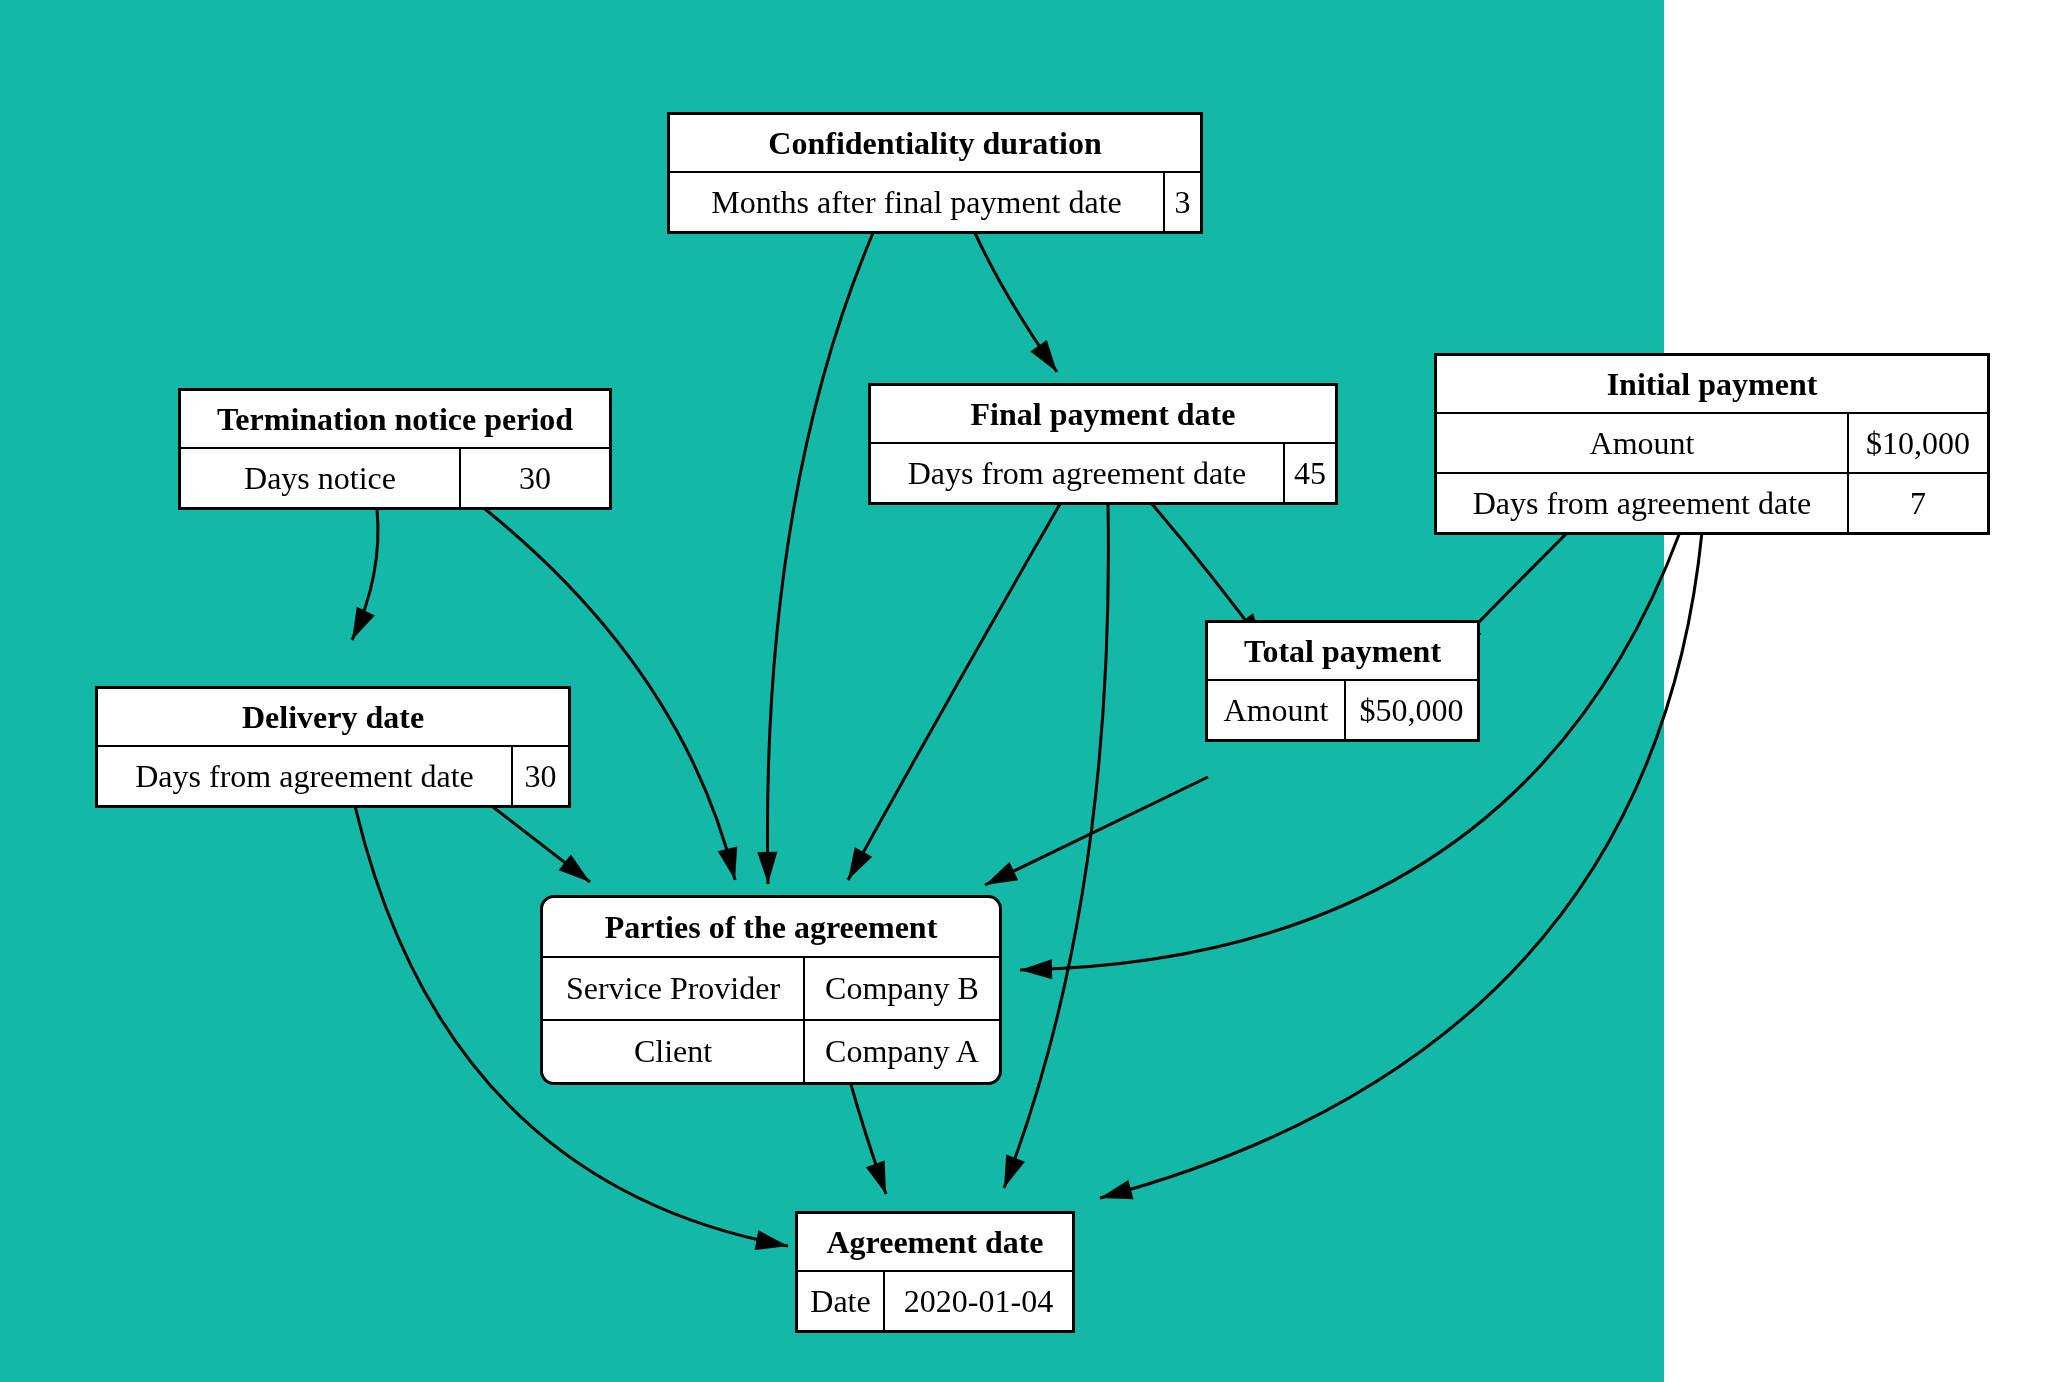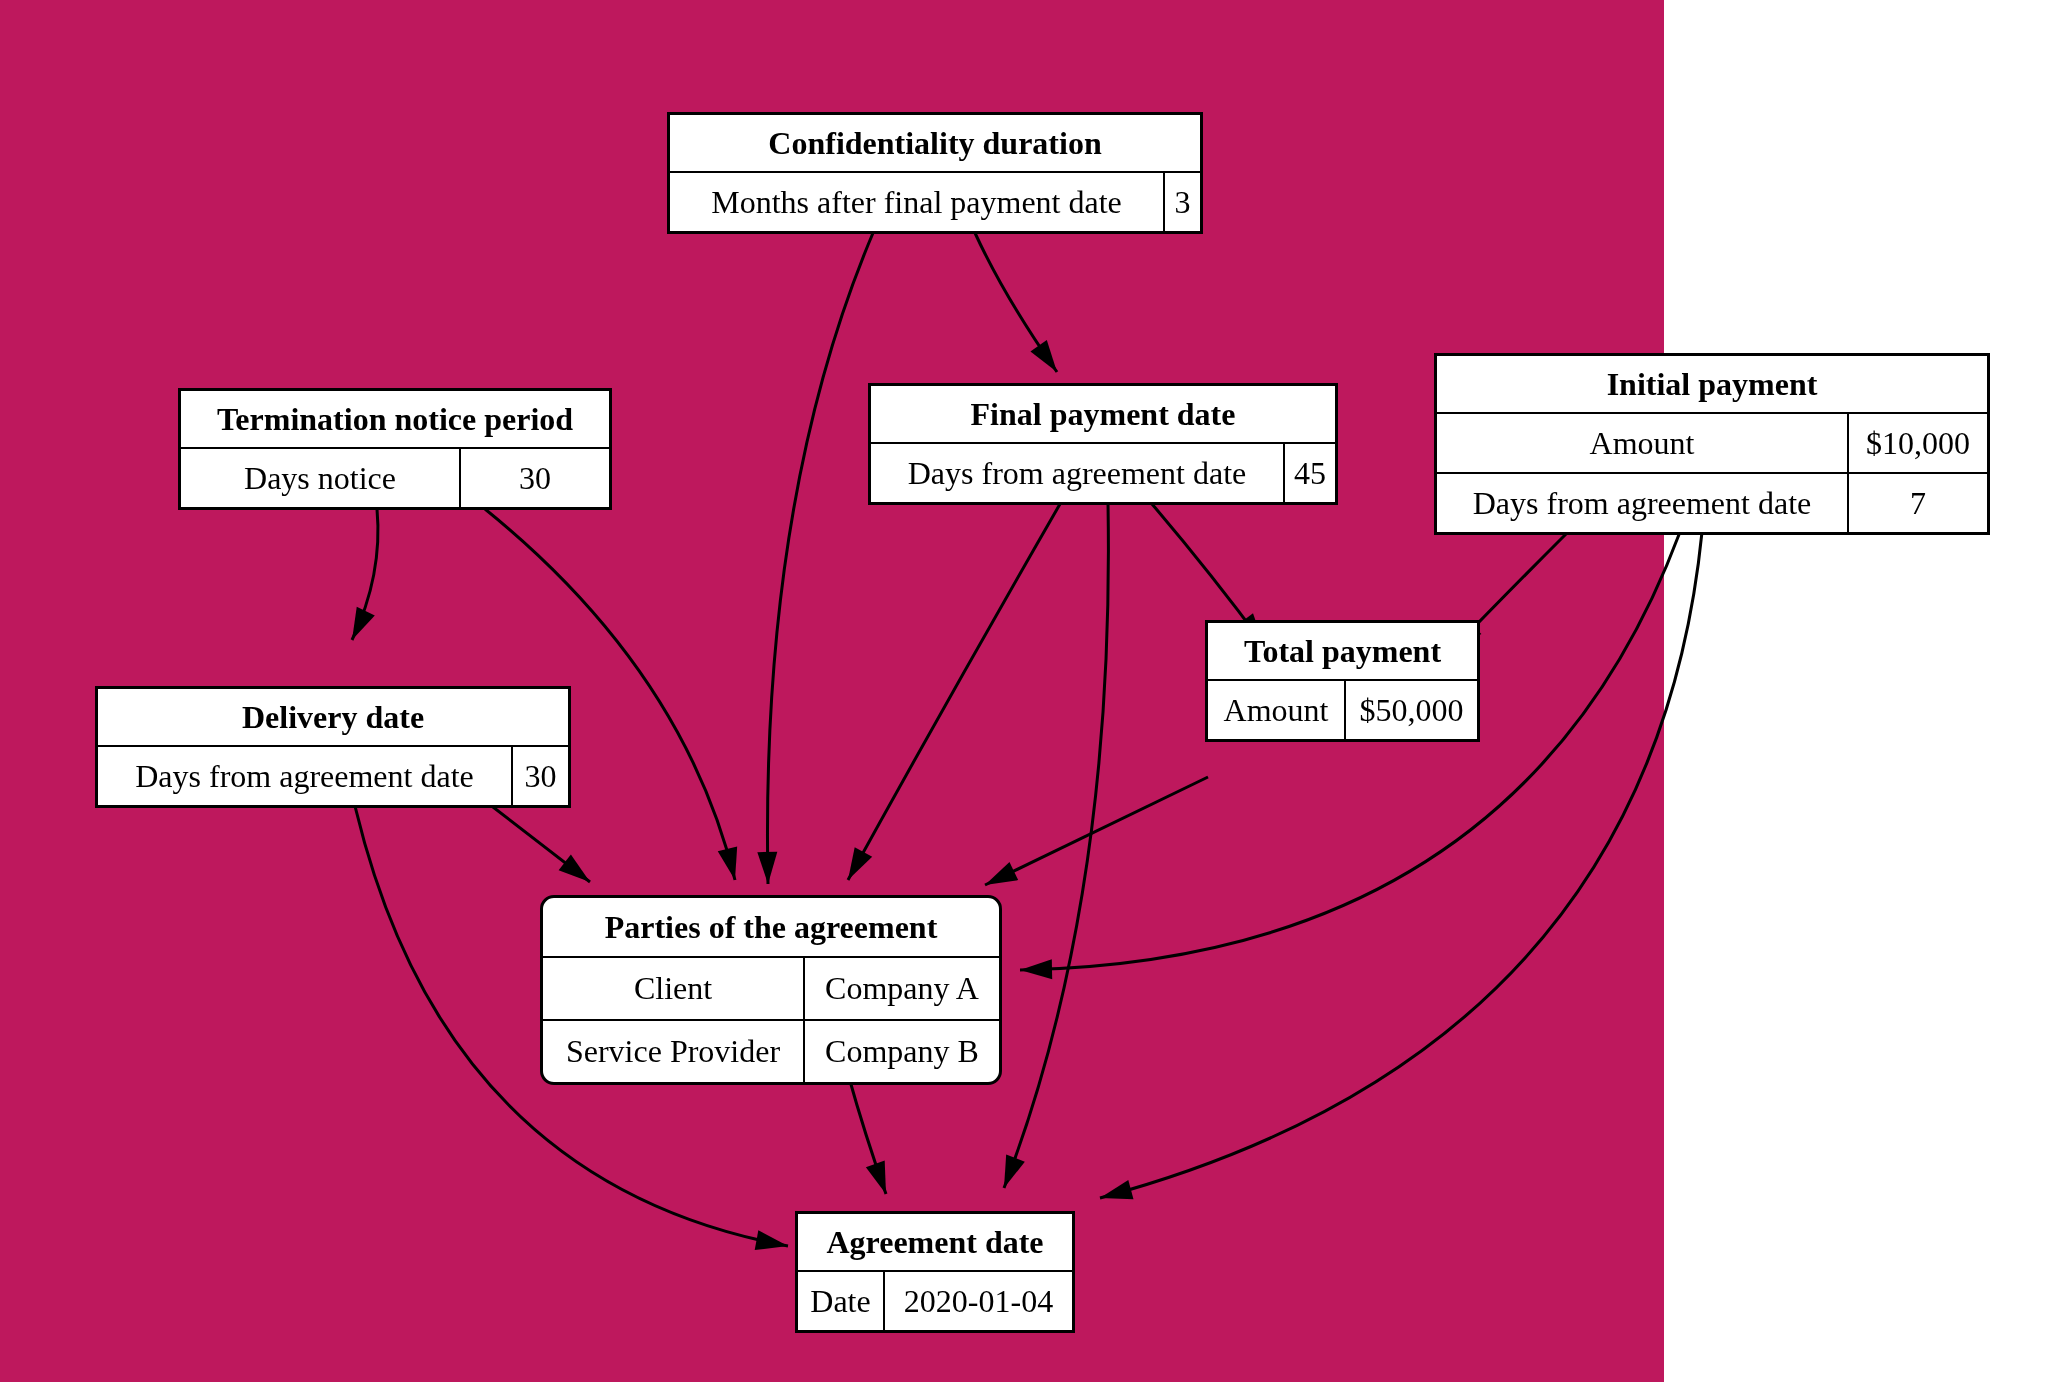"Confidentiality duration" #canvas { background: #be185d -> #14b8a6 }
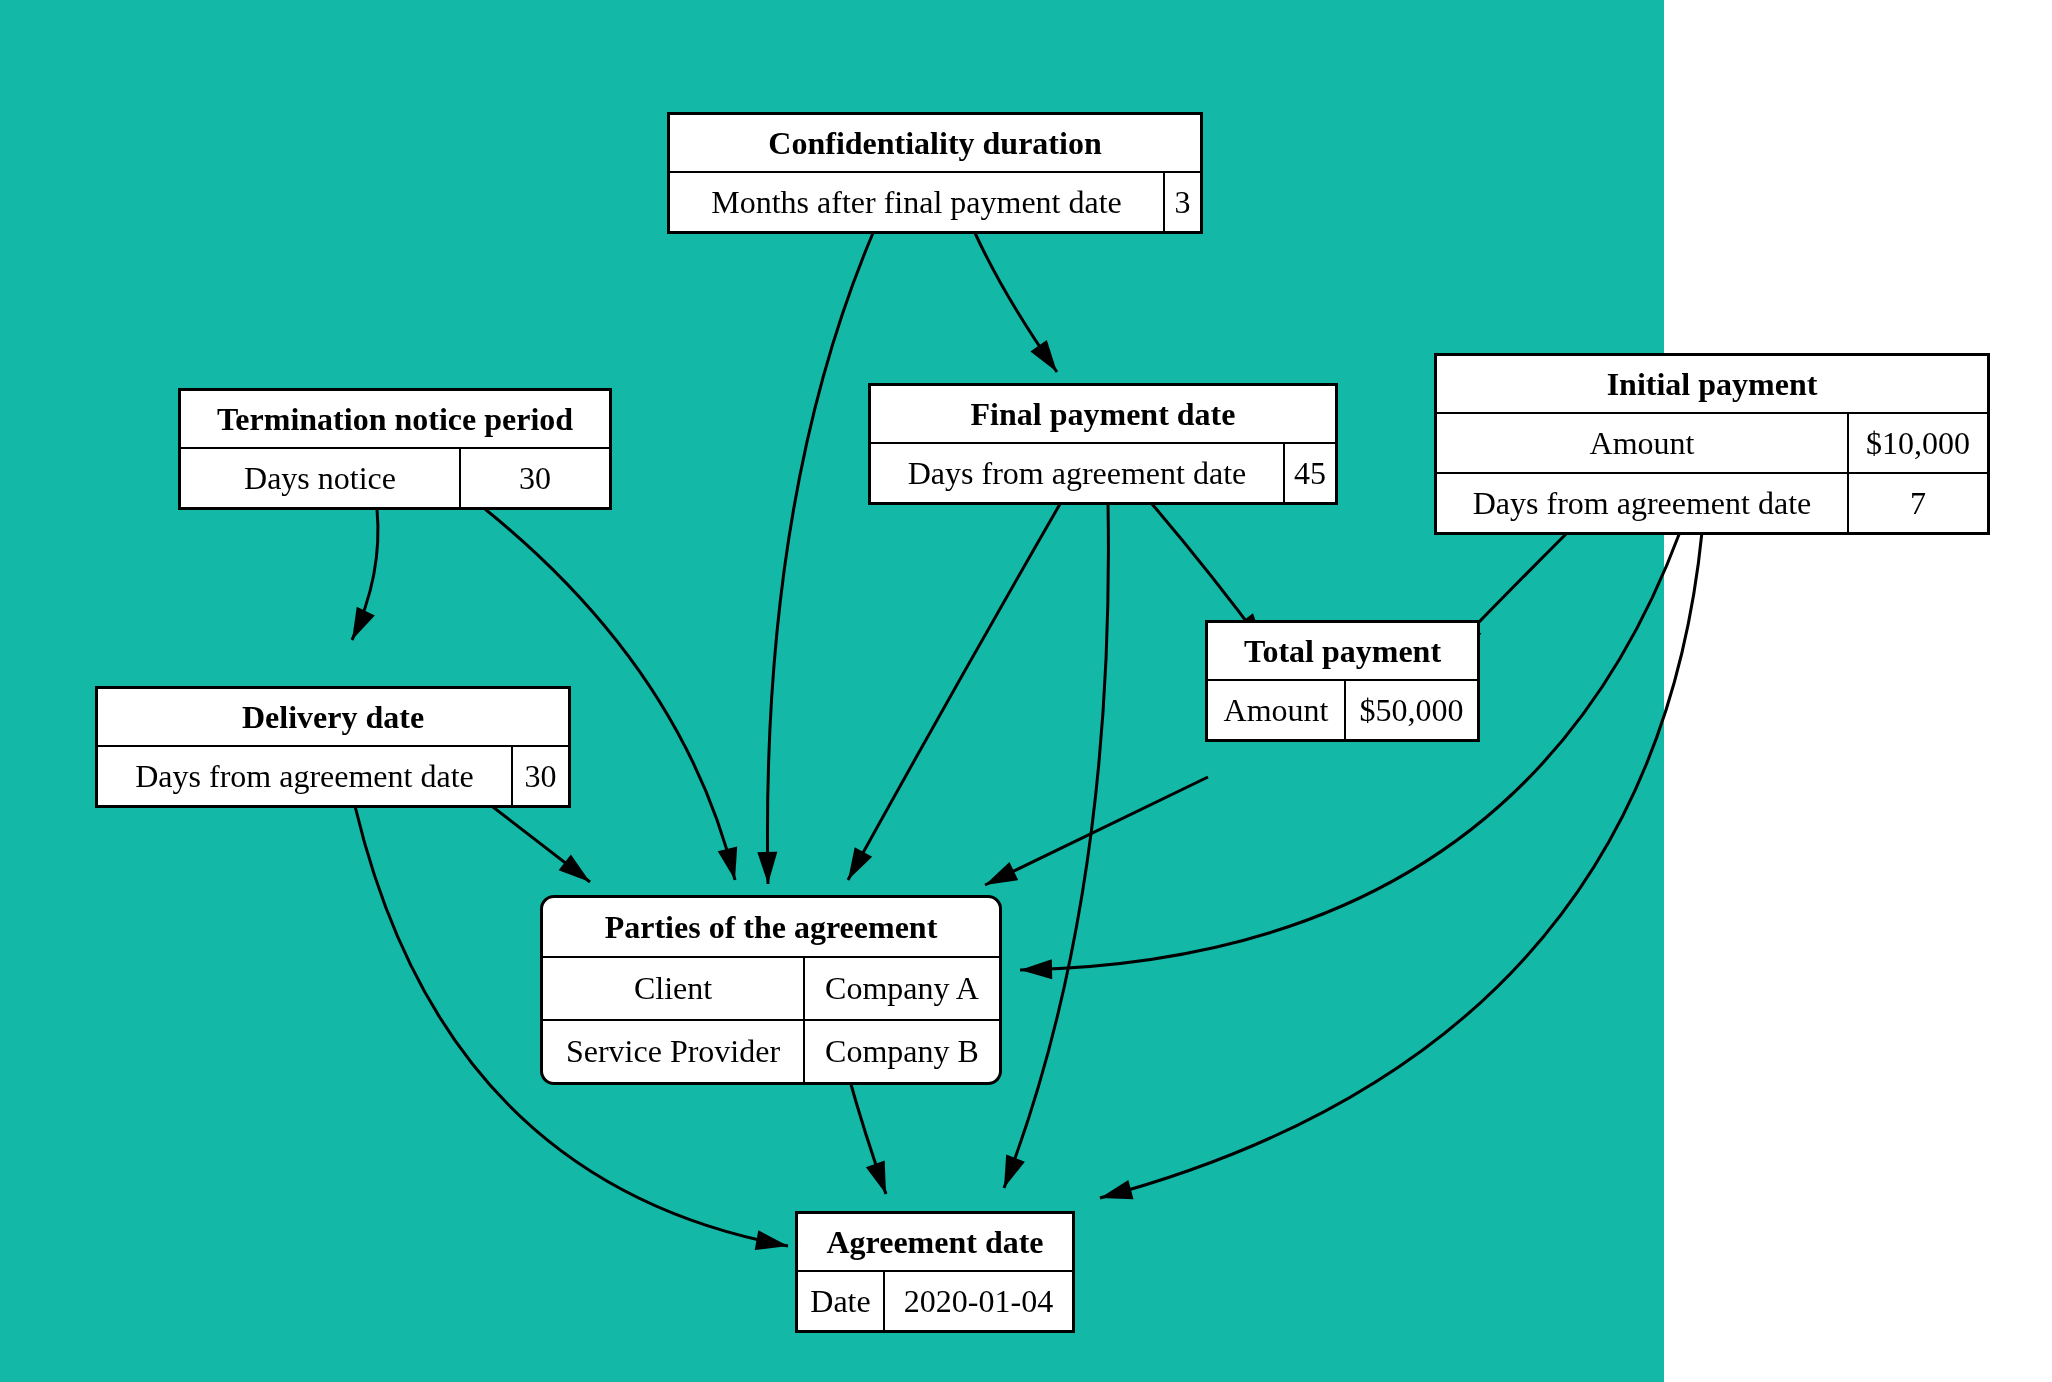"Client" div.node-row { order: before "Service Provider" -> after "Service Provider" }
